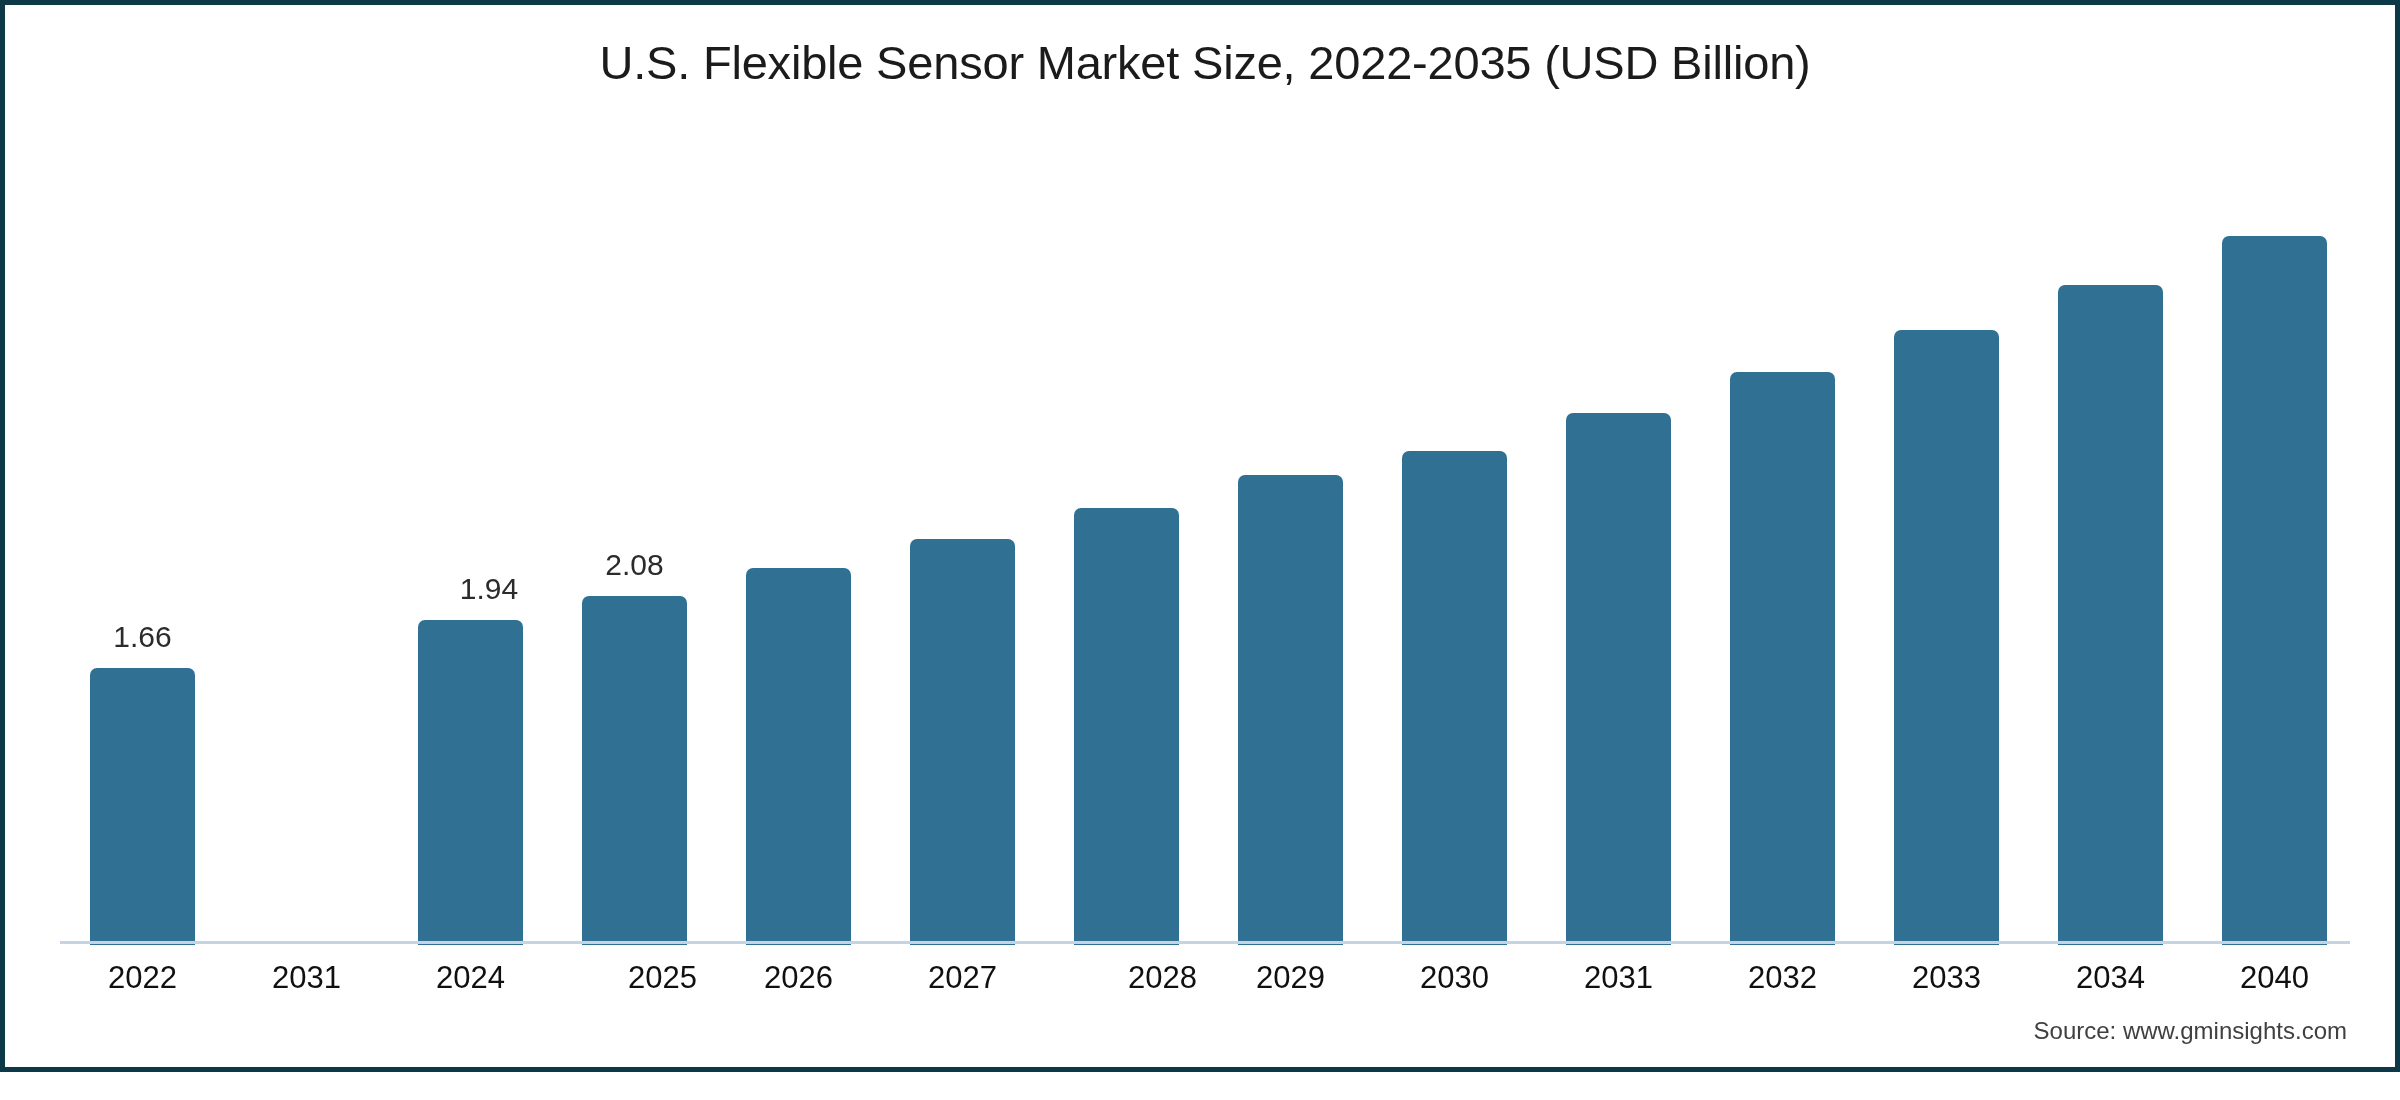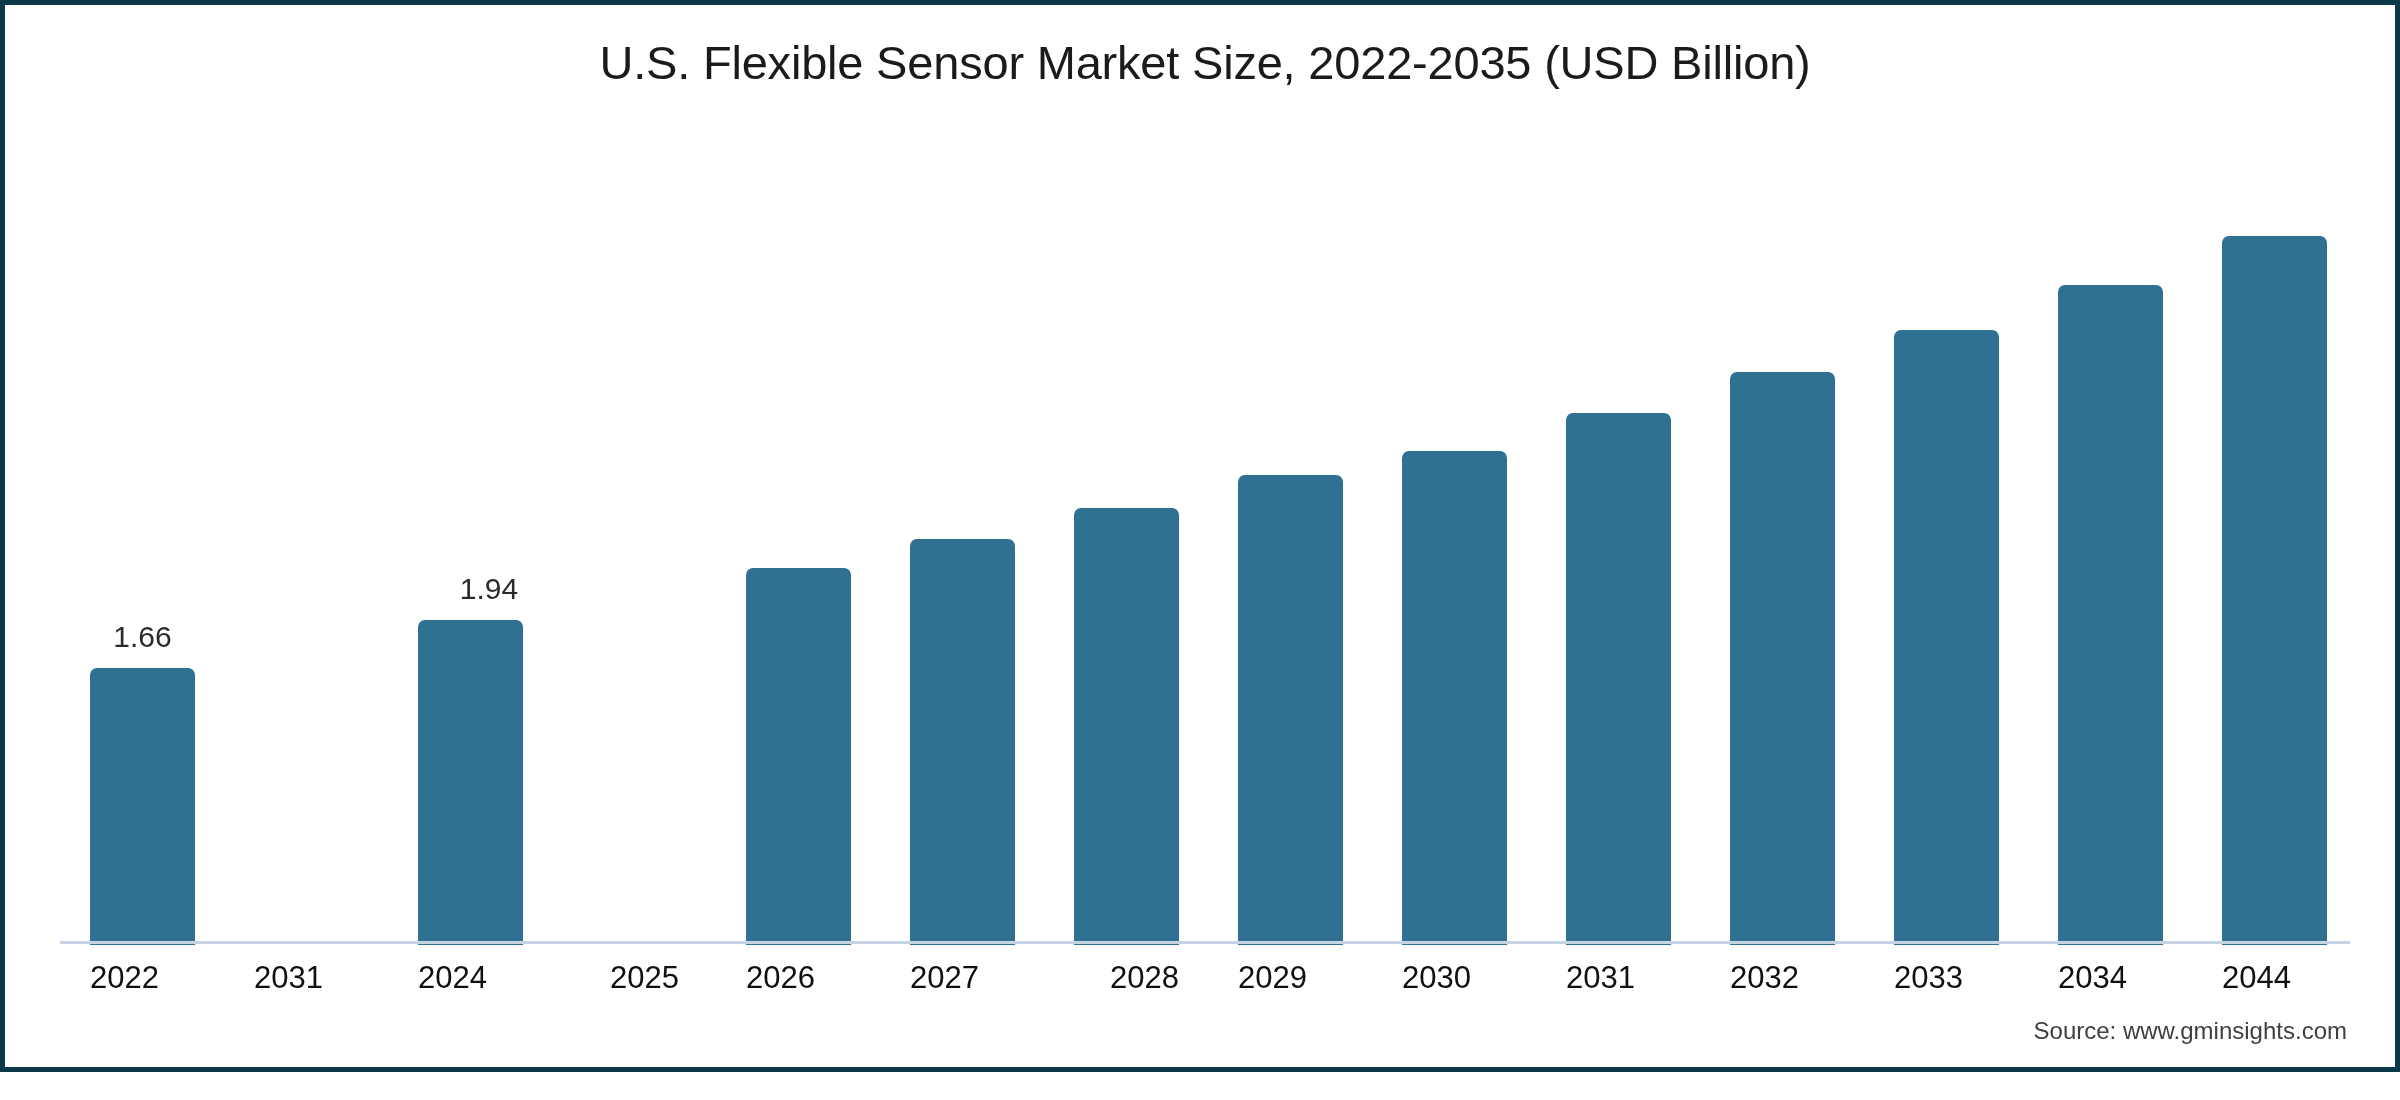"2.08" div.bar-slot { html: none -> <div> <div></div> <div>2.08</div> </div> }
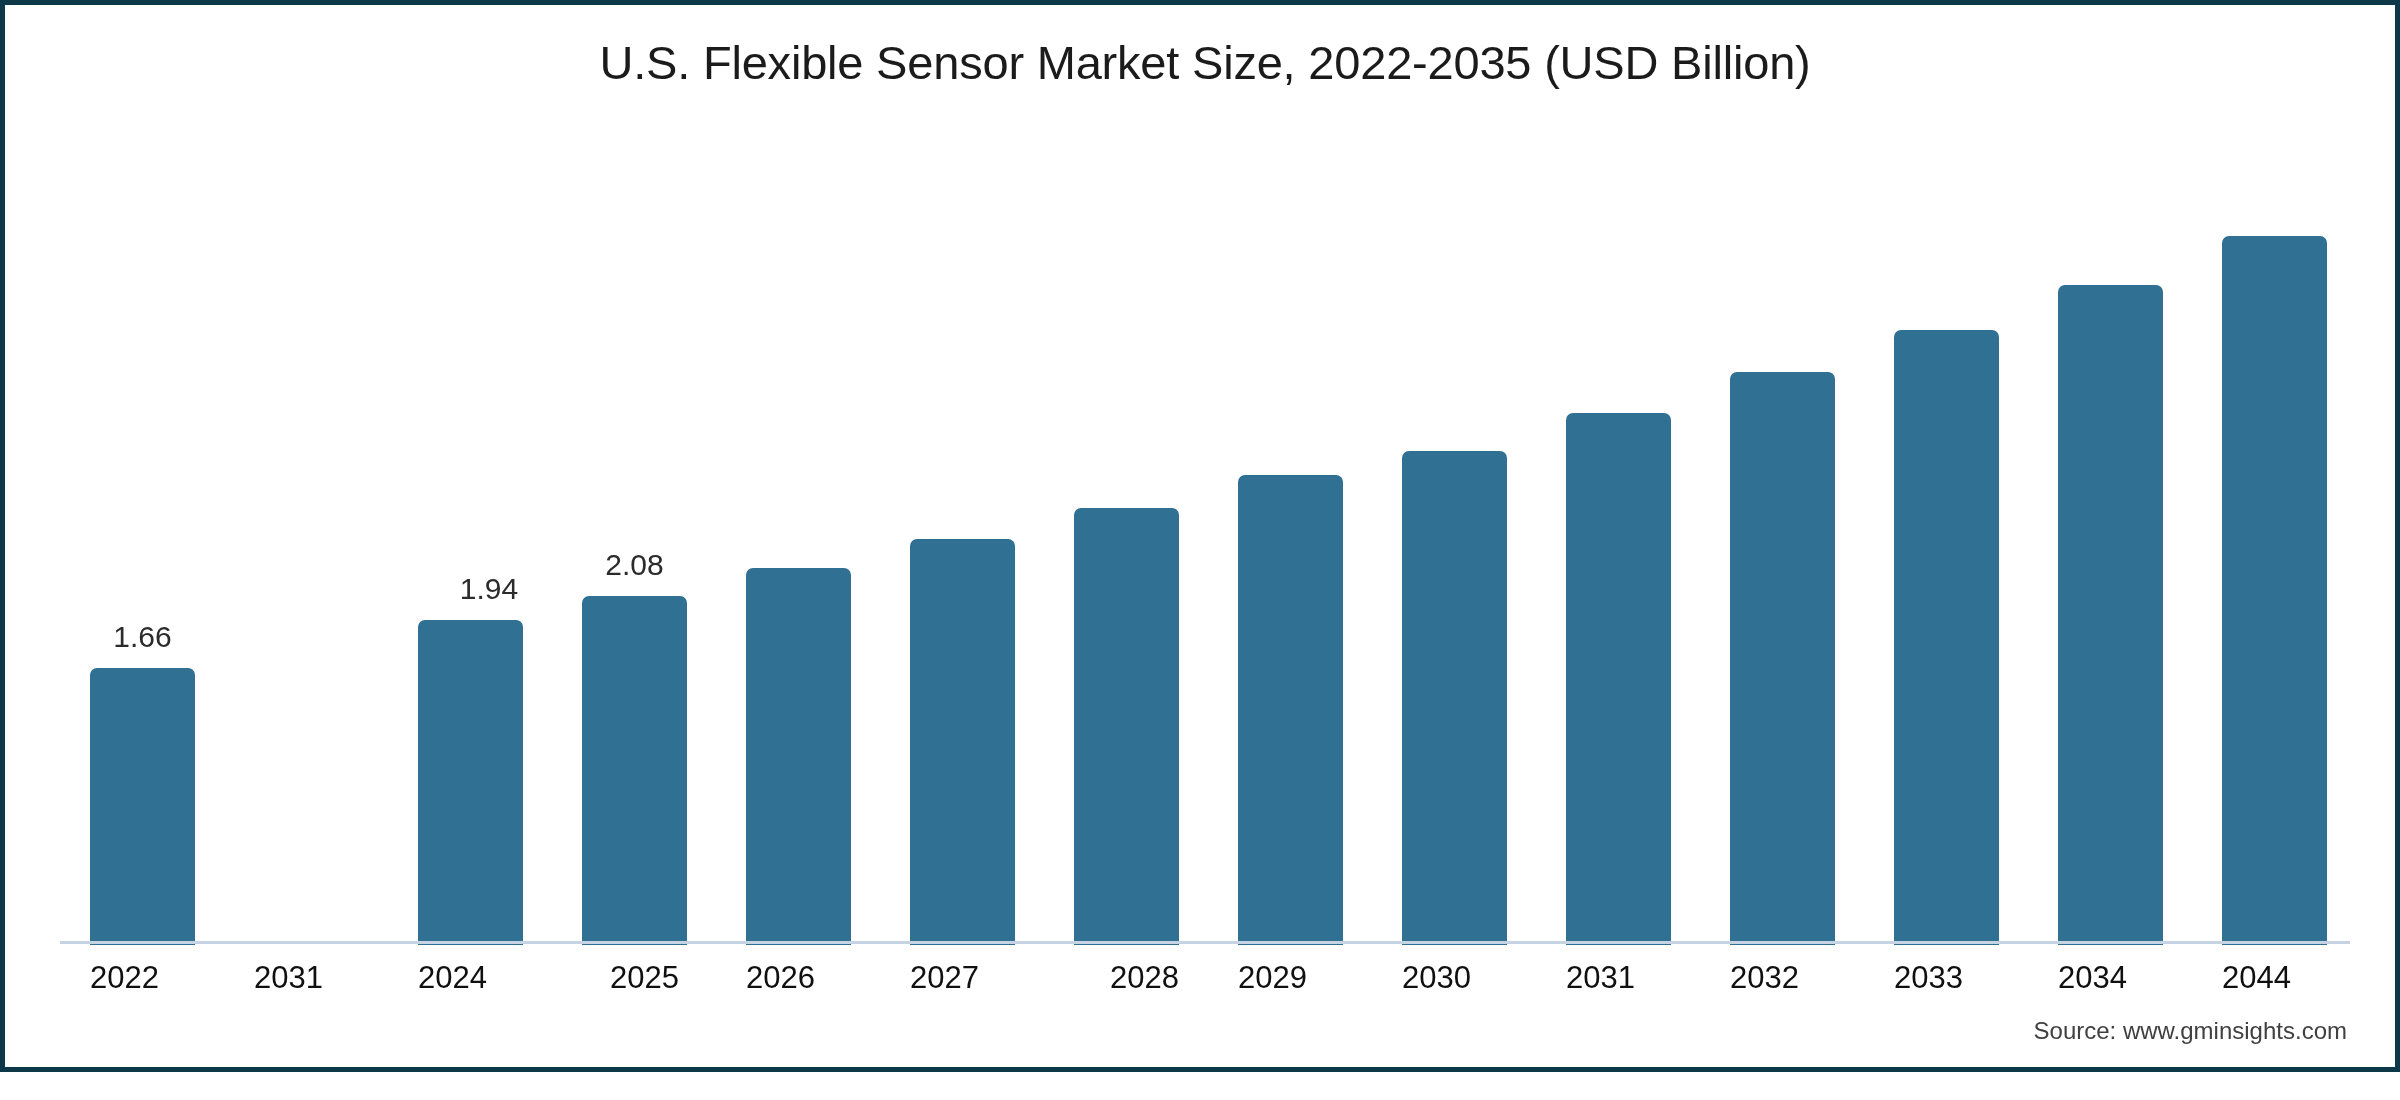"2022" .x-tick { text-align: left -> center }
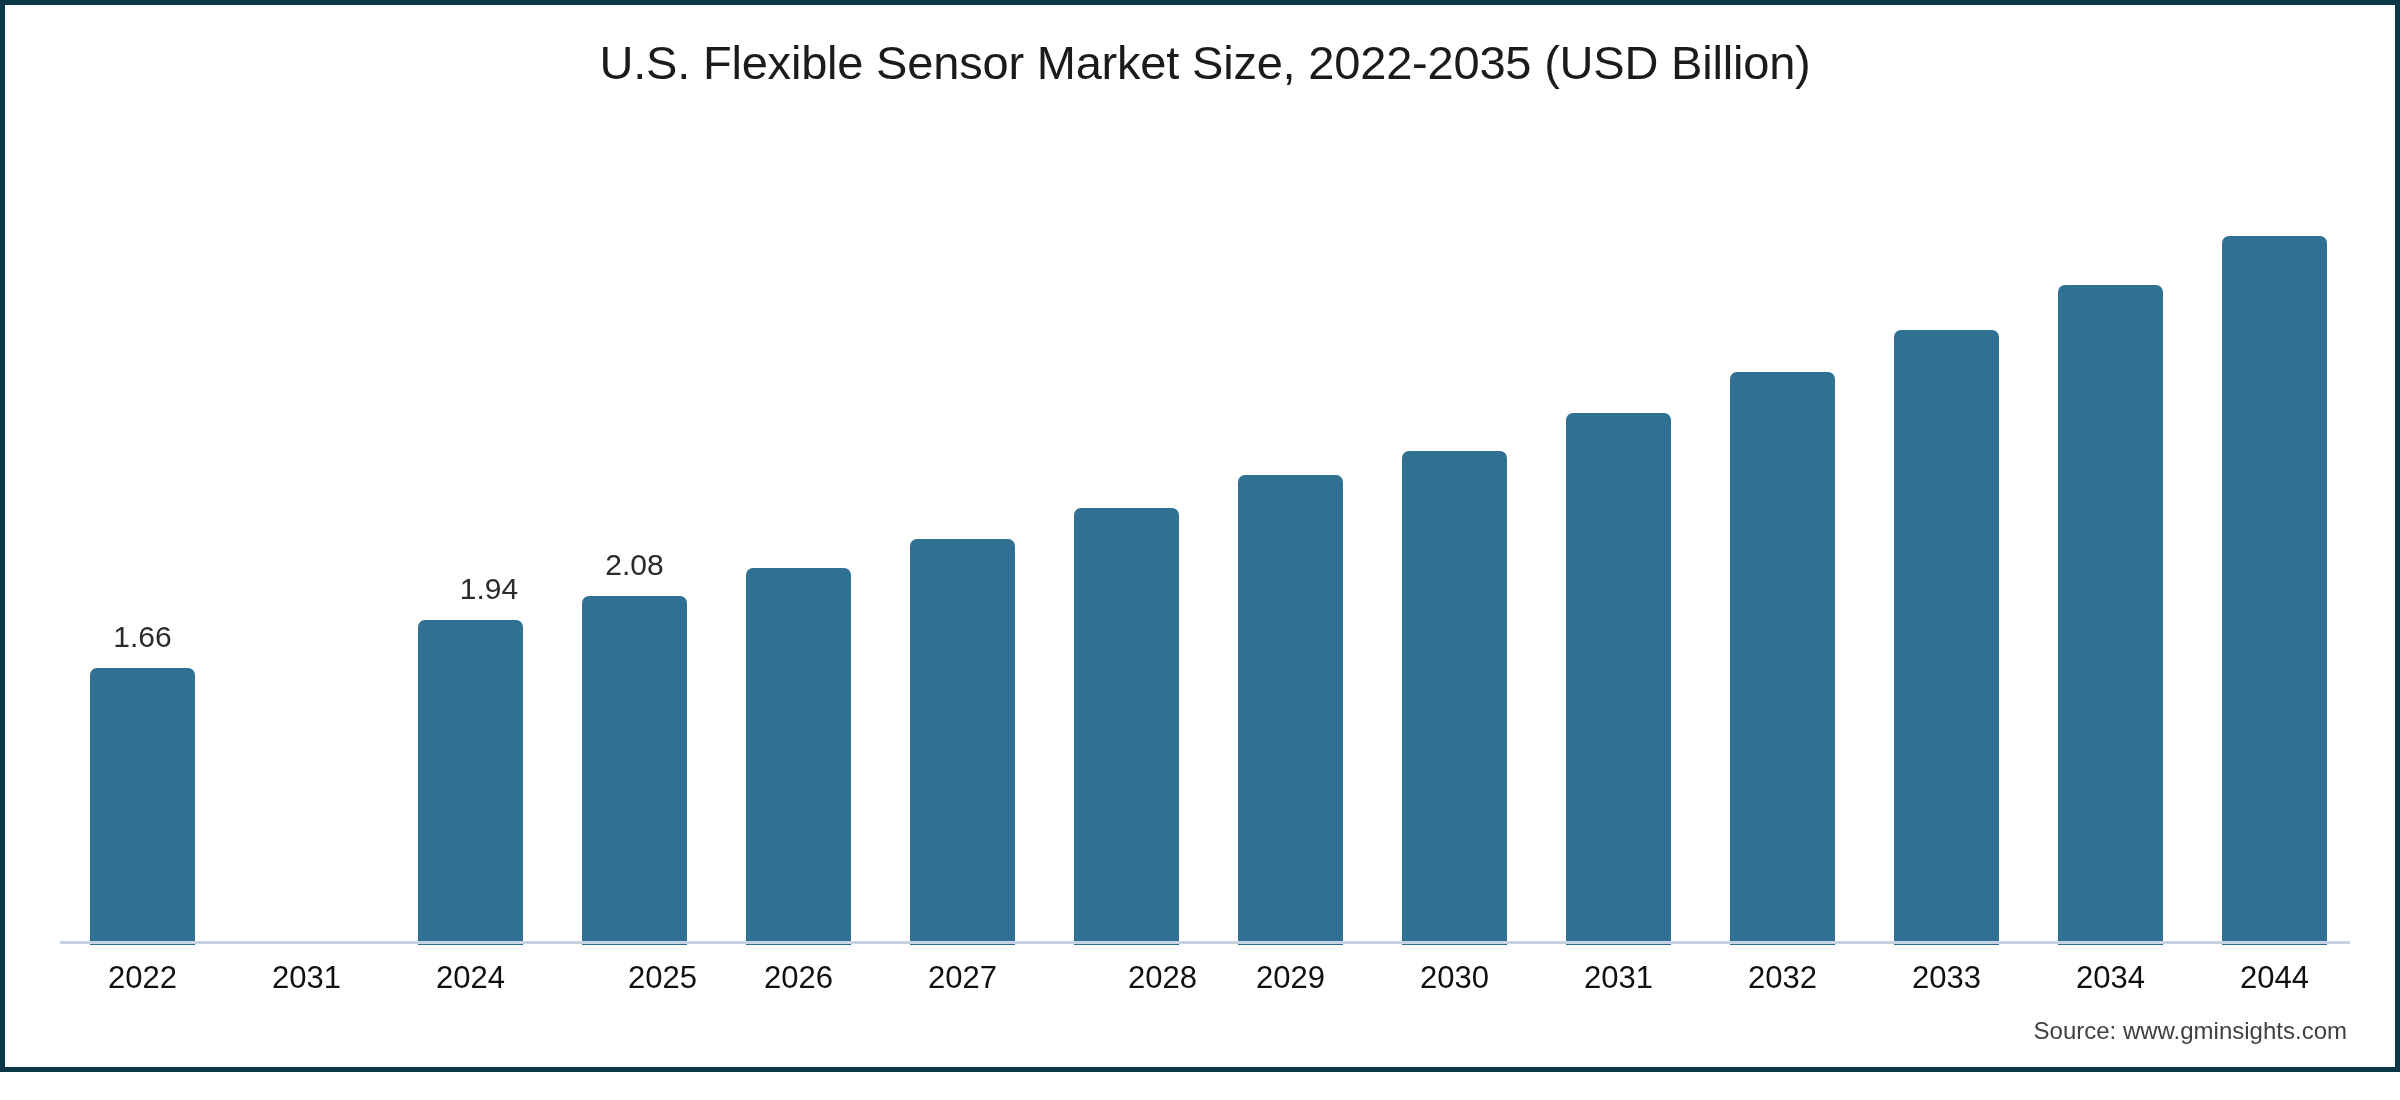"2044" div.x-tick { text: 2044 -> 2040 }
